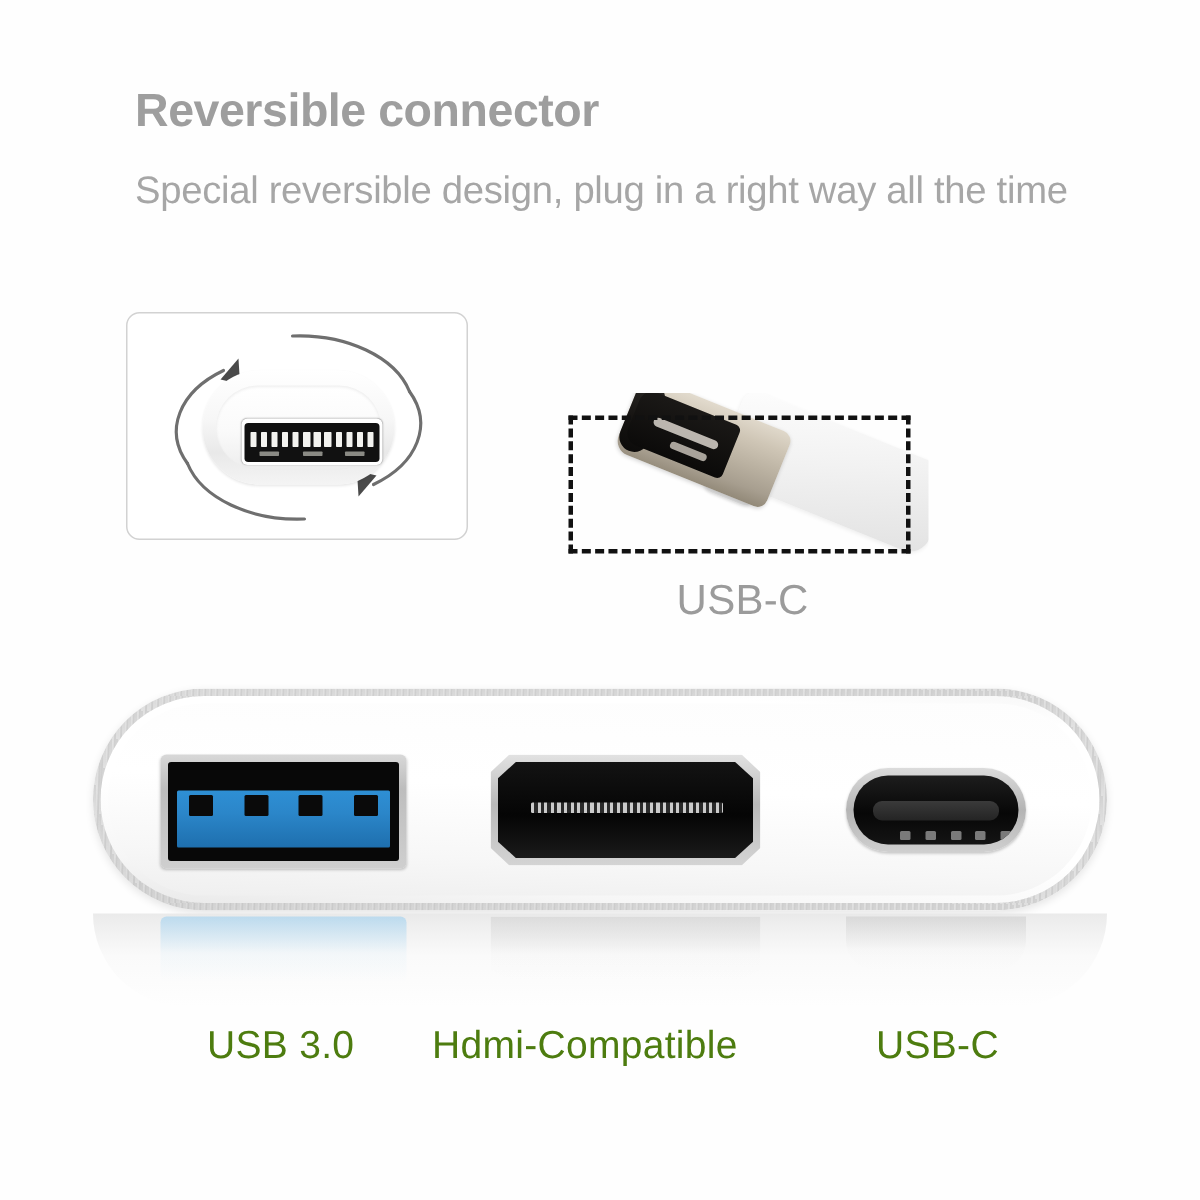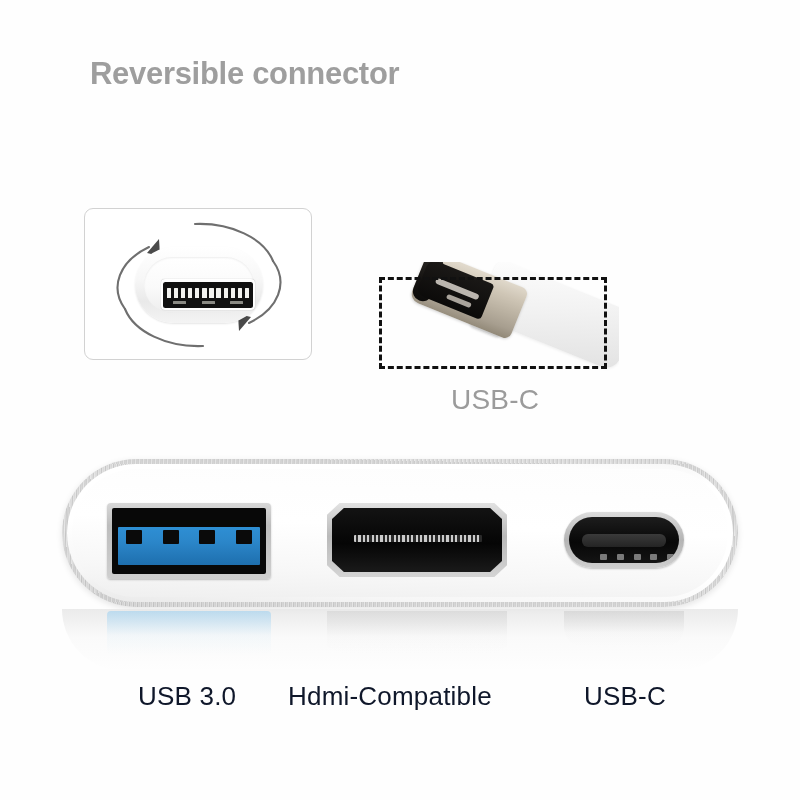"Special reversible design, plug in" div.subhead { html: none -> <div>Special reversible design, plug in a right way all the time</div> }
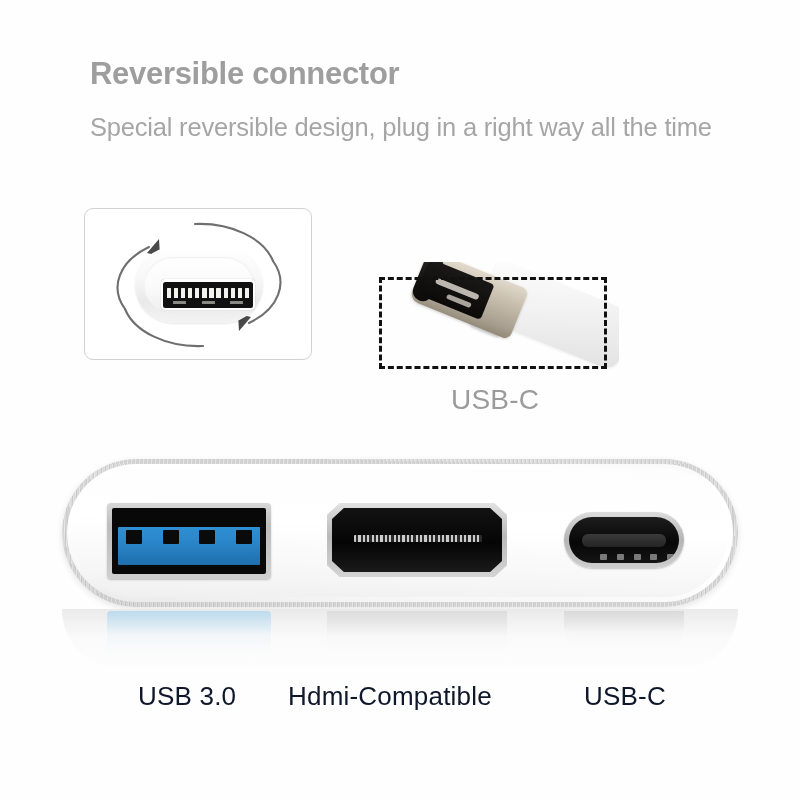"USB 3.0" .port-label { color: #0f172a -> #4d7c0f }
